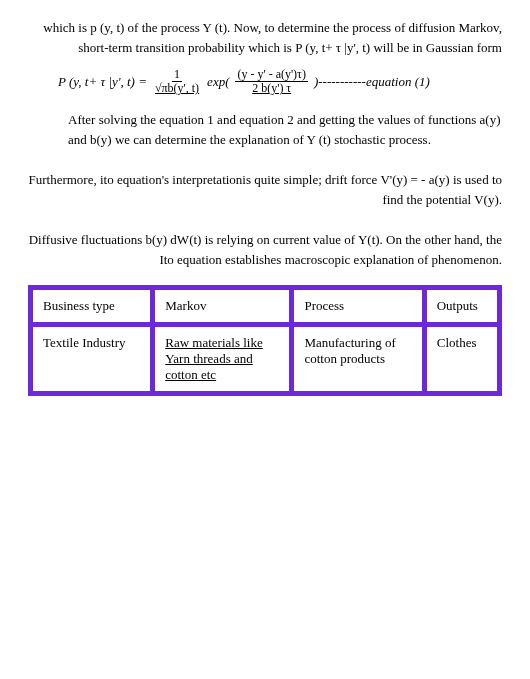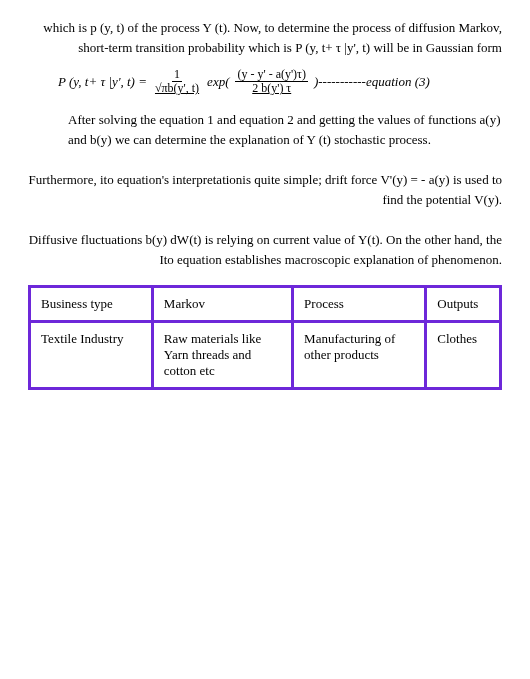"equation (3)" span { text: 3 -> 1 }
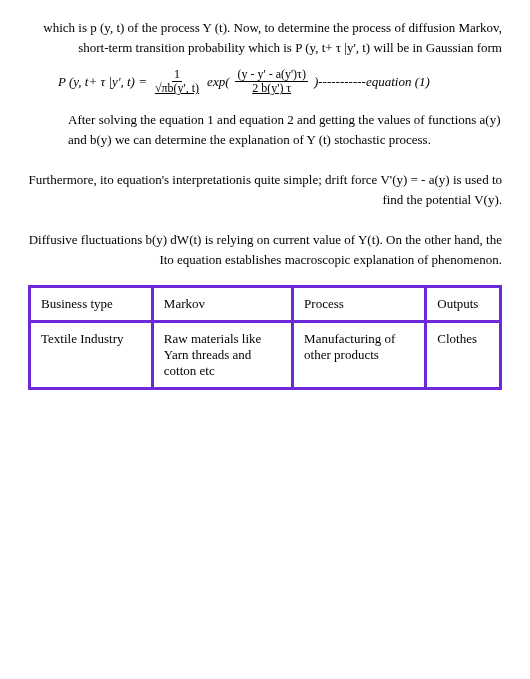"Business type" table td { border: 3px solid #6d28d9 -> 5px solid #6d28d9 }
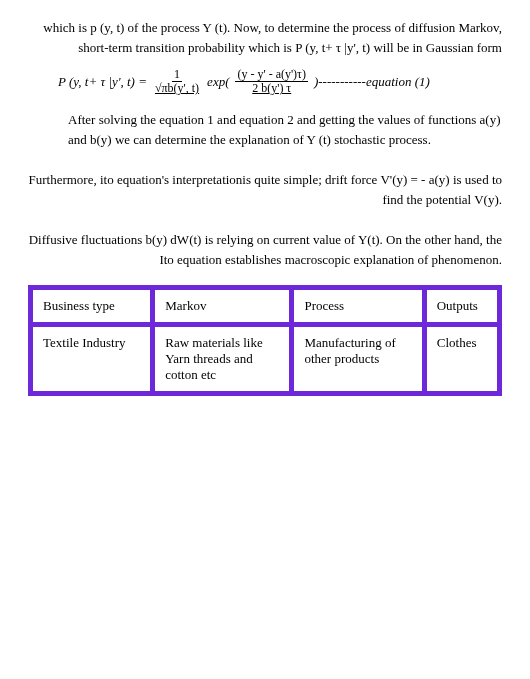"Raw materials like" td { text-decoration: none -> underline }
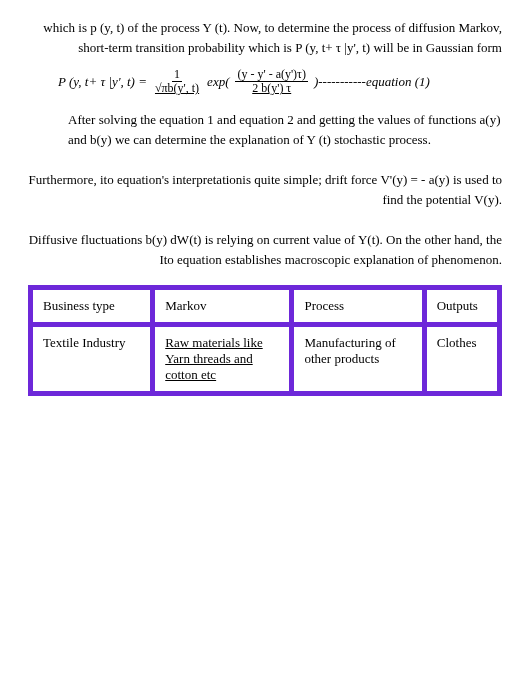"Manufacturing of" td { text: other -> cotton }
